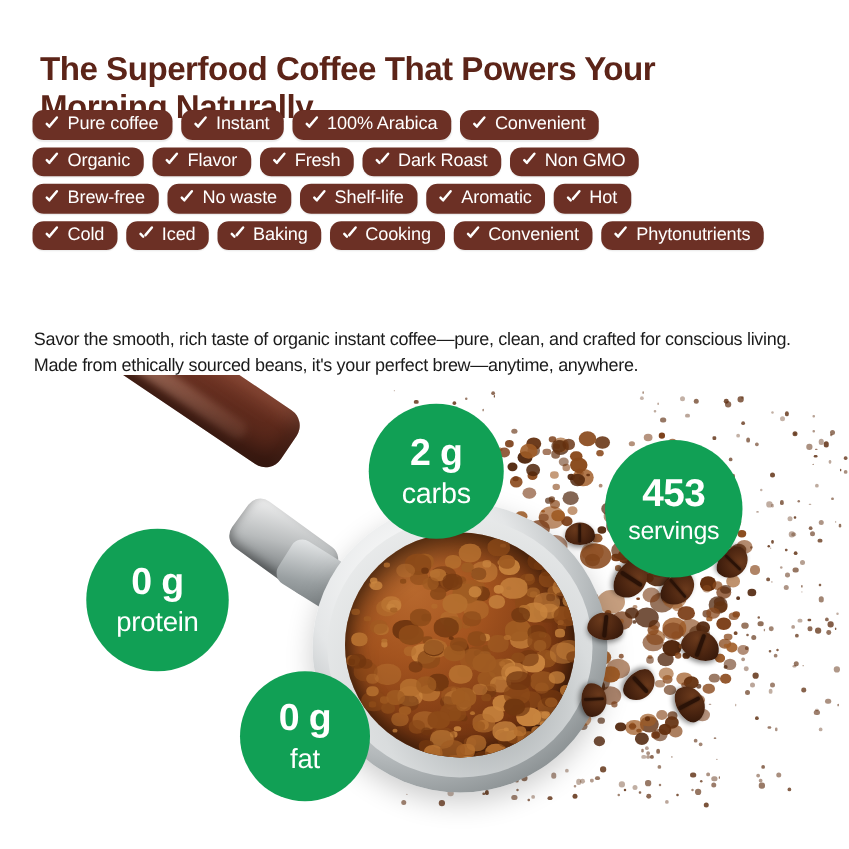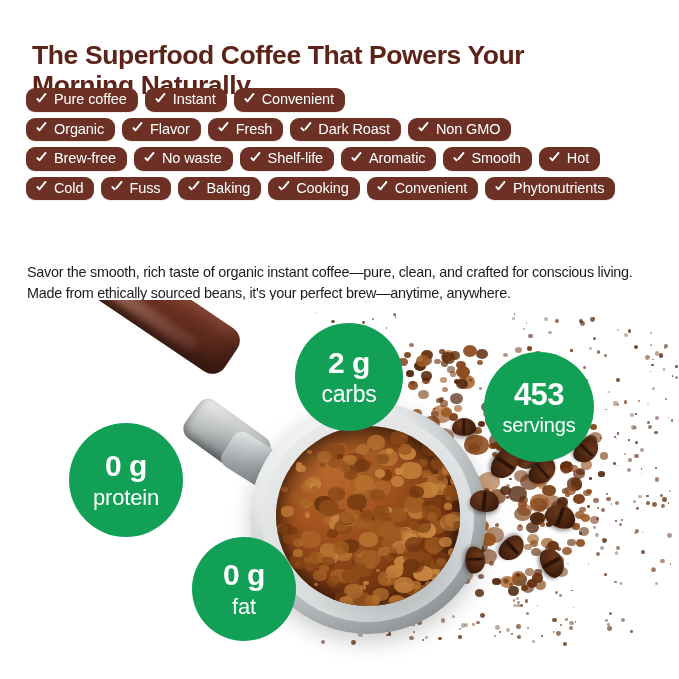"100% Arabica" span.tag { html: none -> <span> <span></span> <span>100% Arabica</span> </span> }
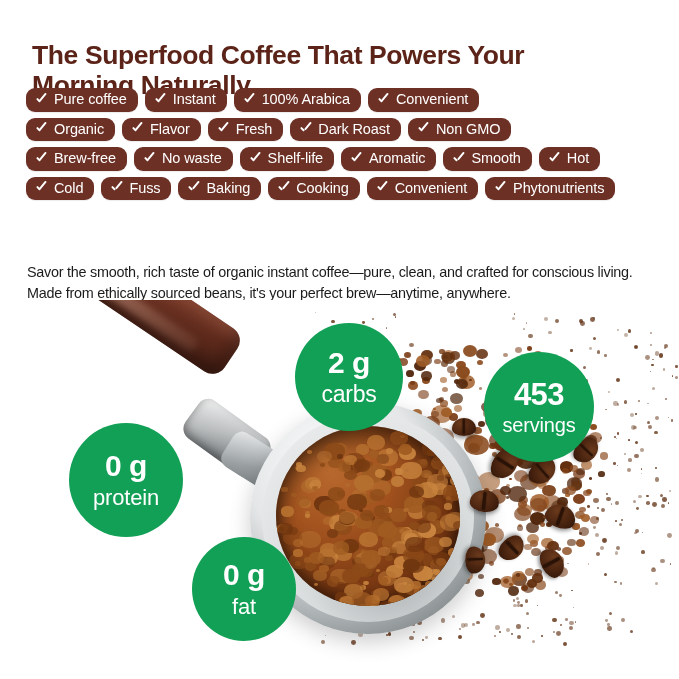"Smooth" span.tag { html: <span> <span></span> <span>Smooth</span> </span> -> none }
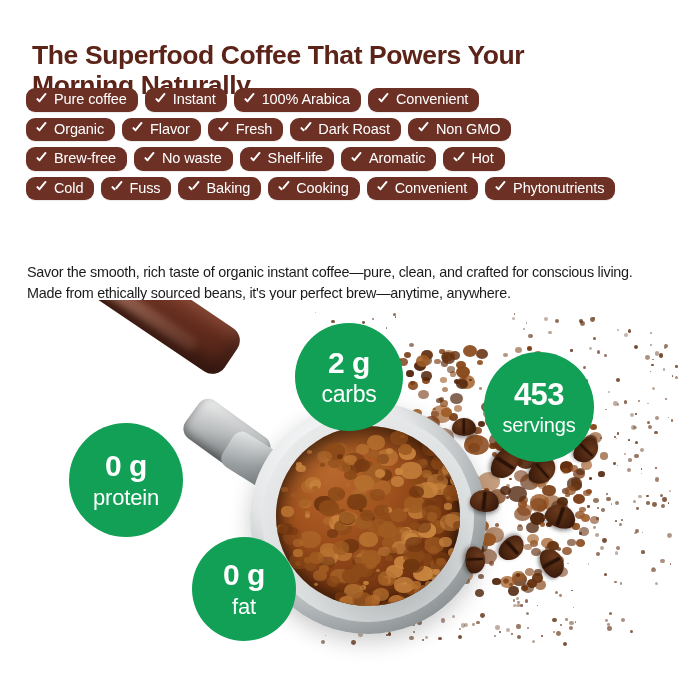"Fuss" span { text: Fuss -> Iced }
